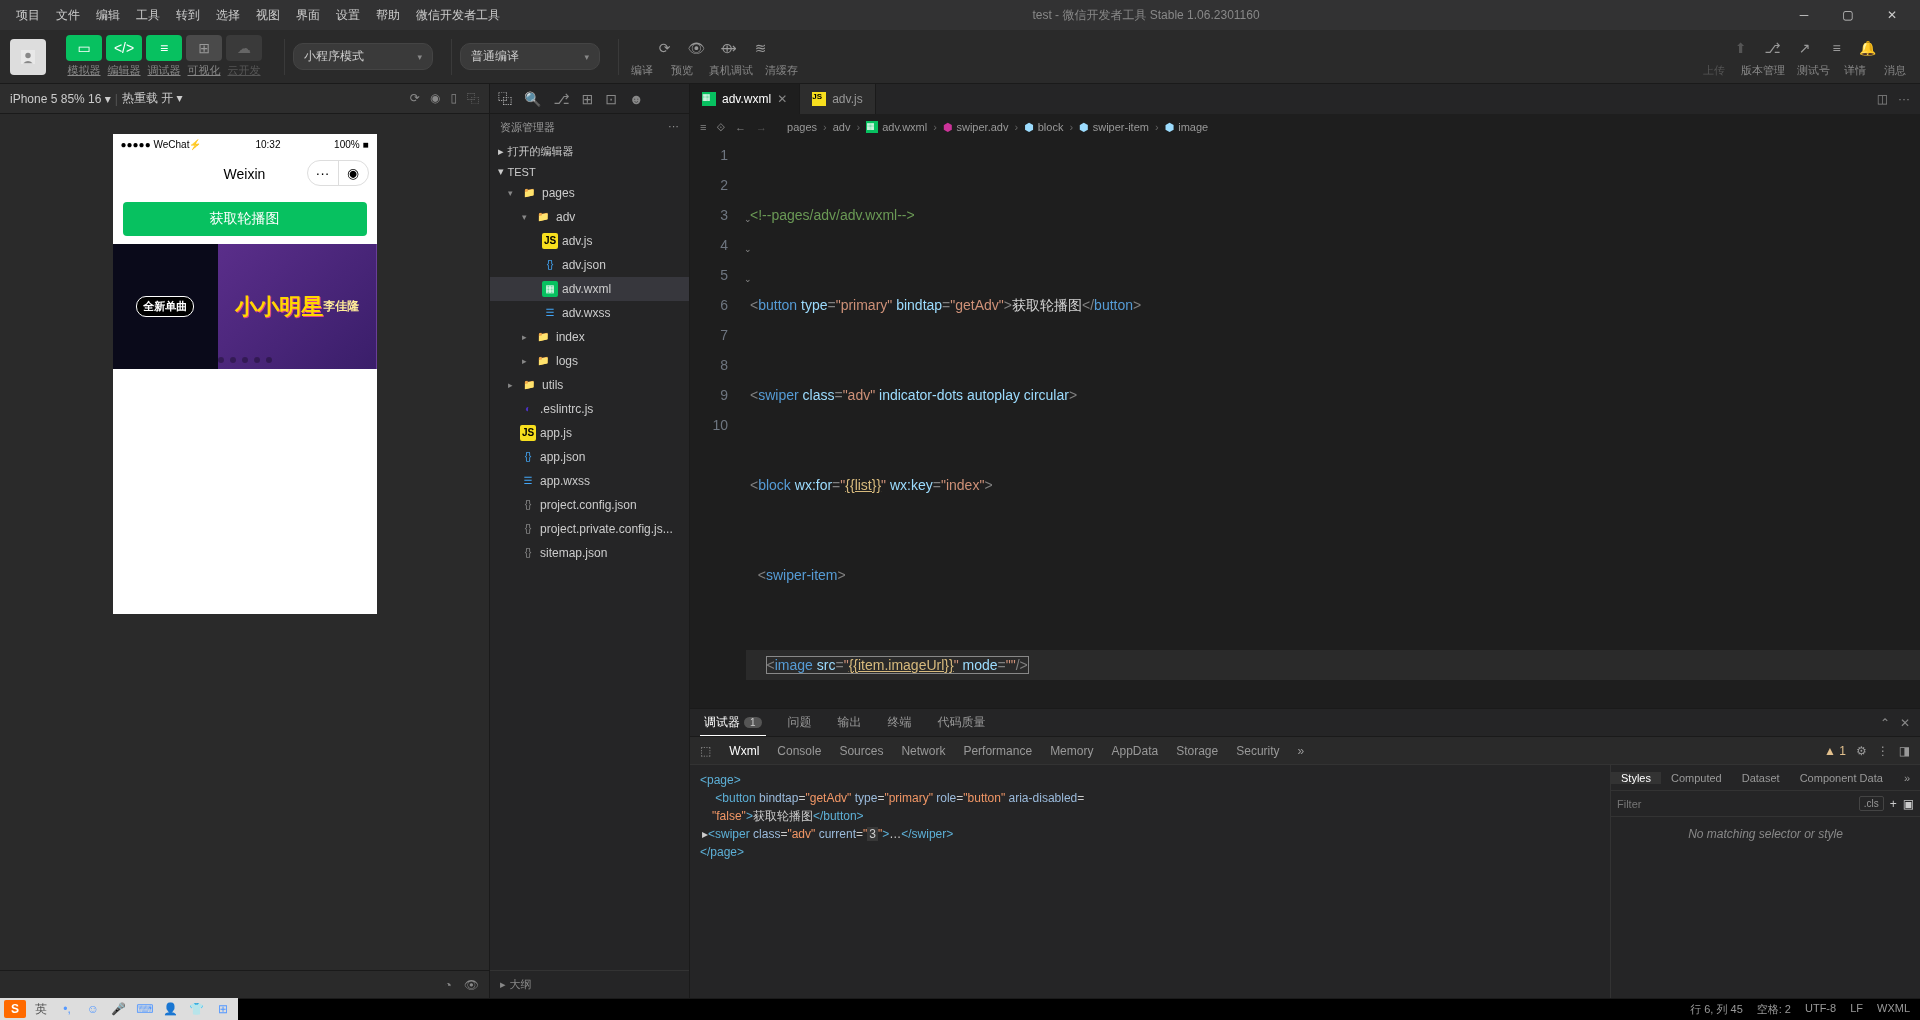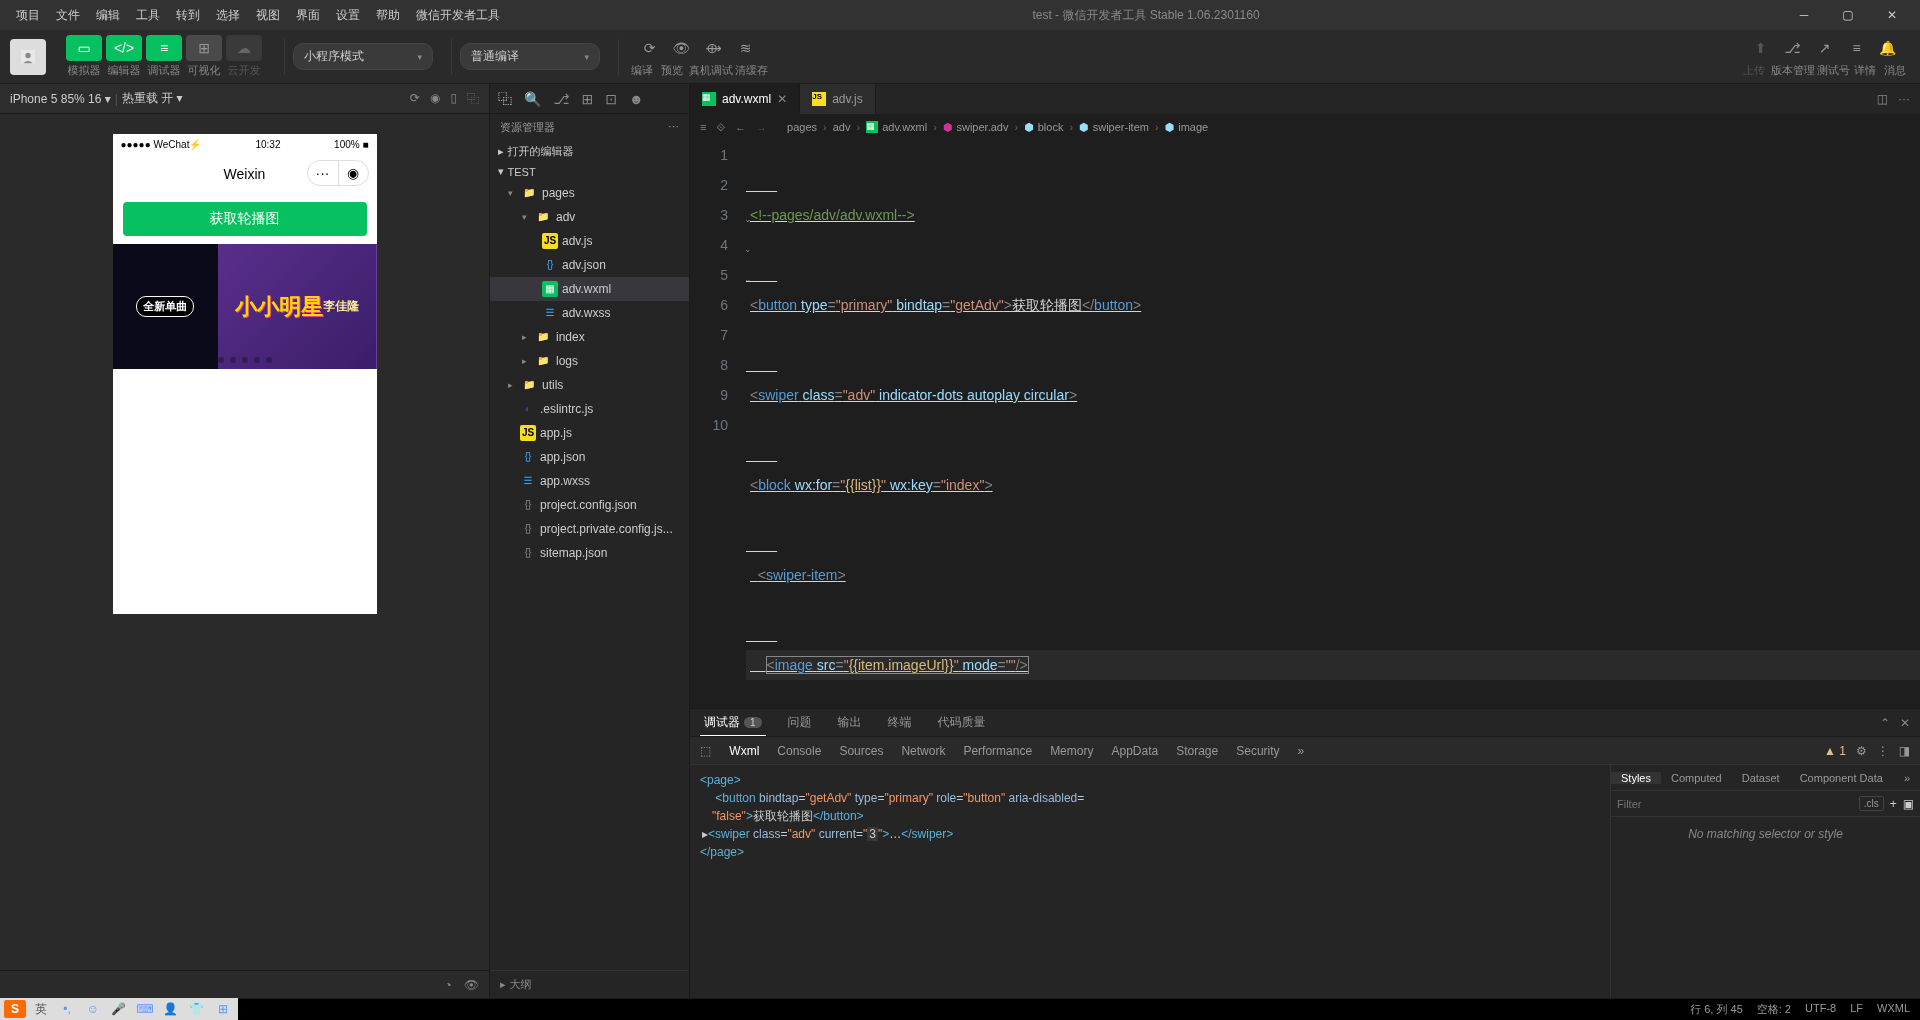"模拟器" .tool-labels span { text-decoration: none -> underline }
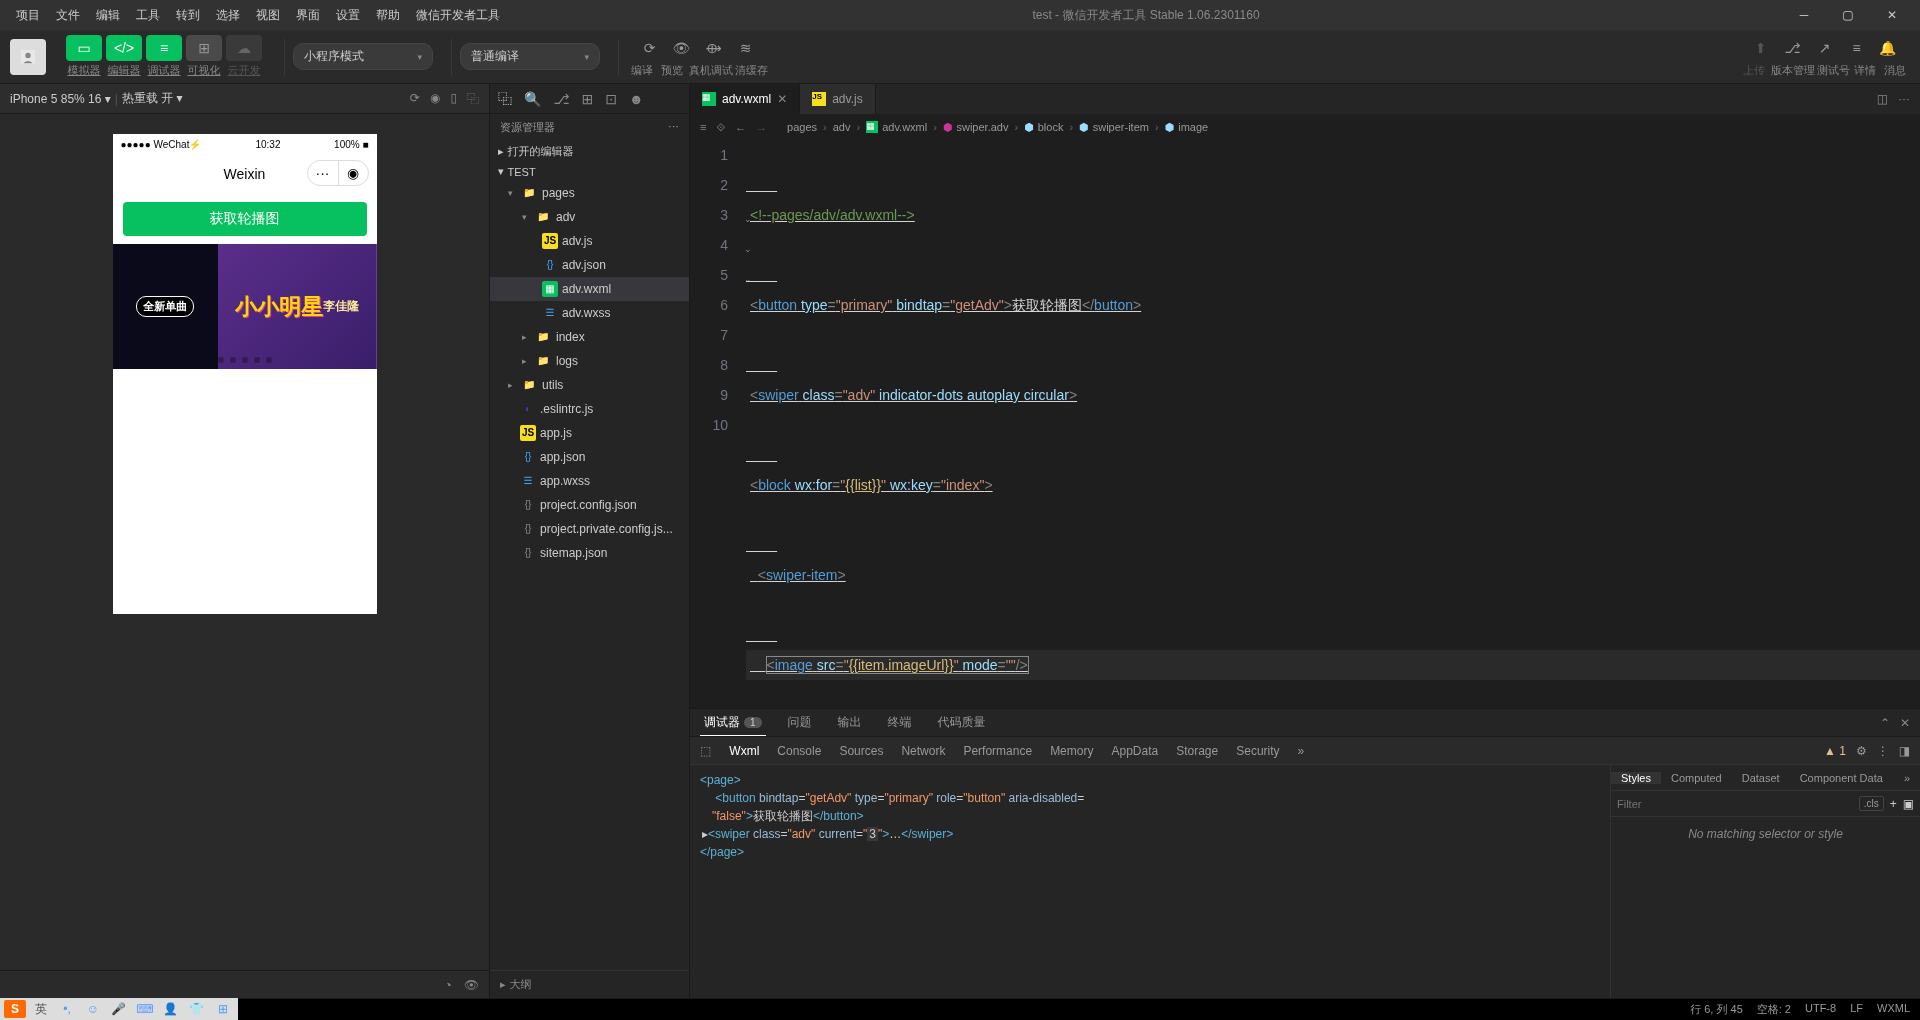"编译" .toolbar-icon-group .lbls-row { gap: 0 -> 10px }
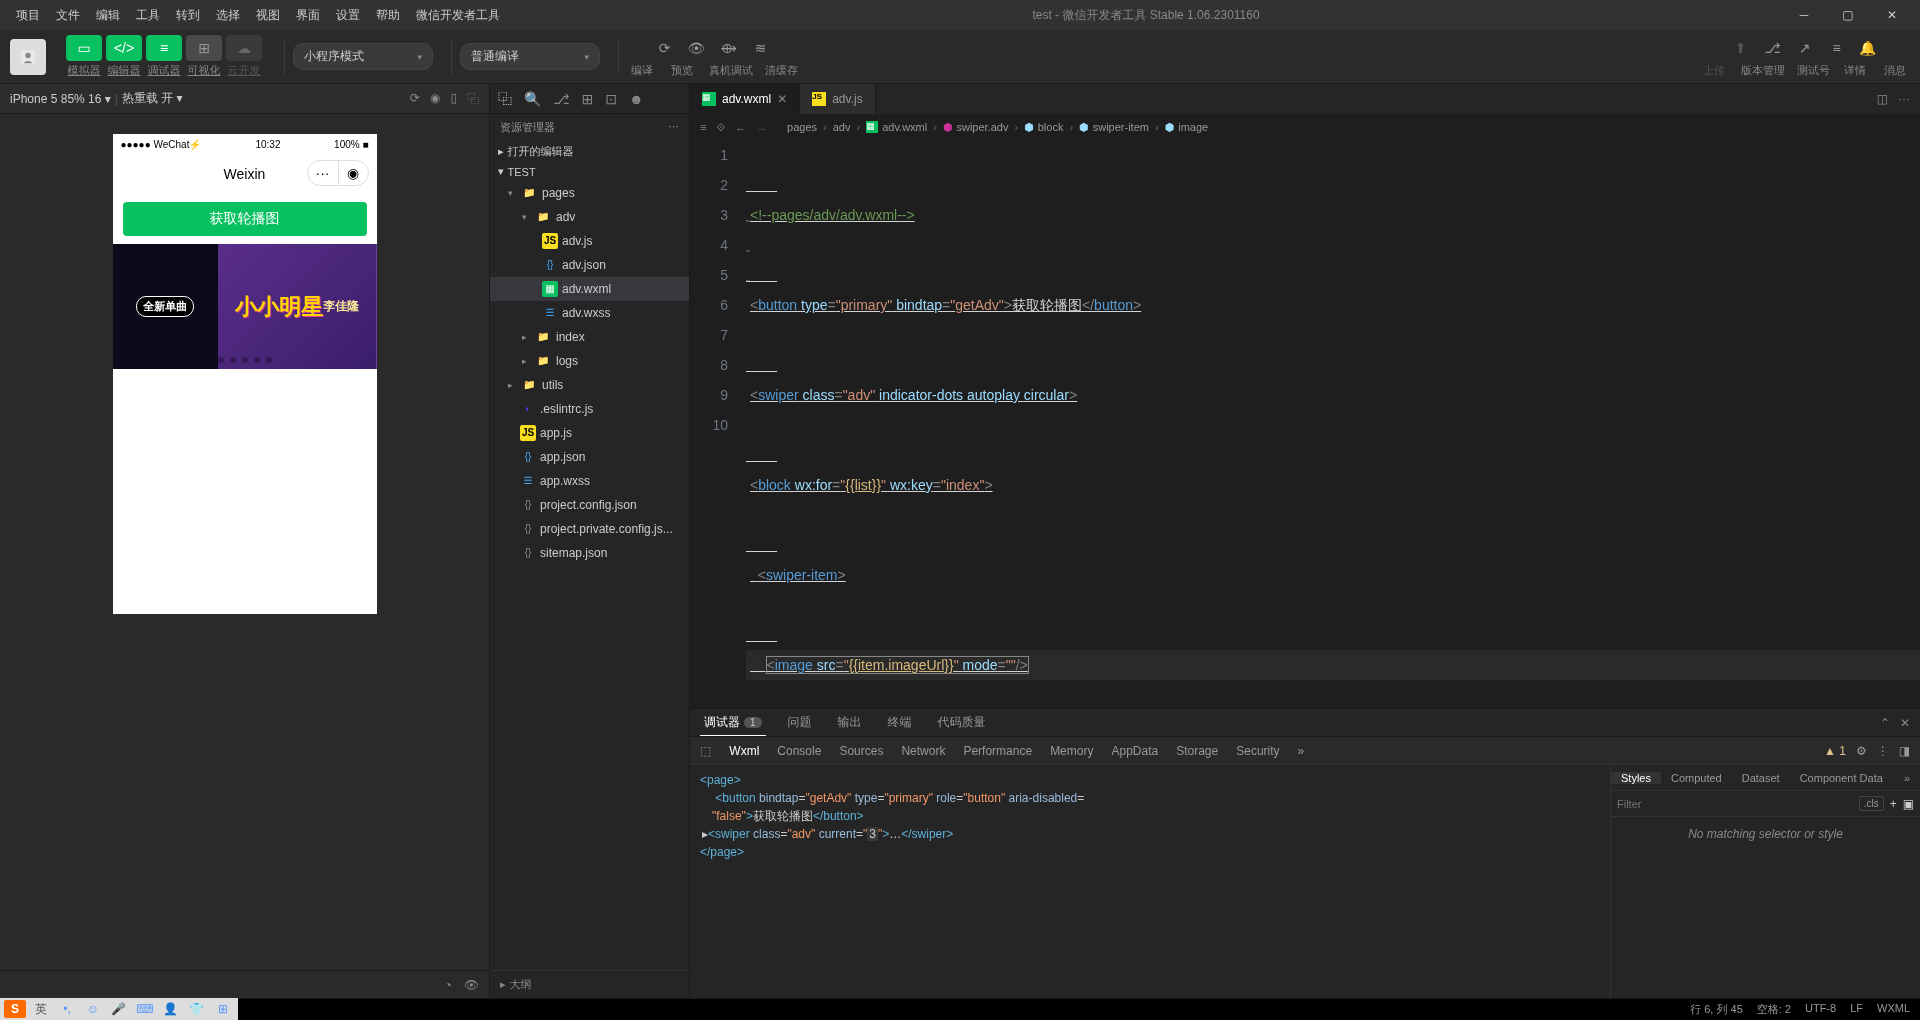"<!--pages/adv/adv.wxml-->" .code-content { text-decoration: underline -> none }
